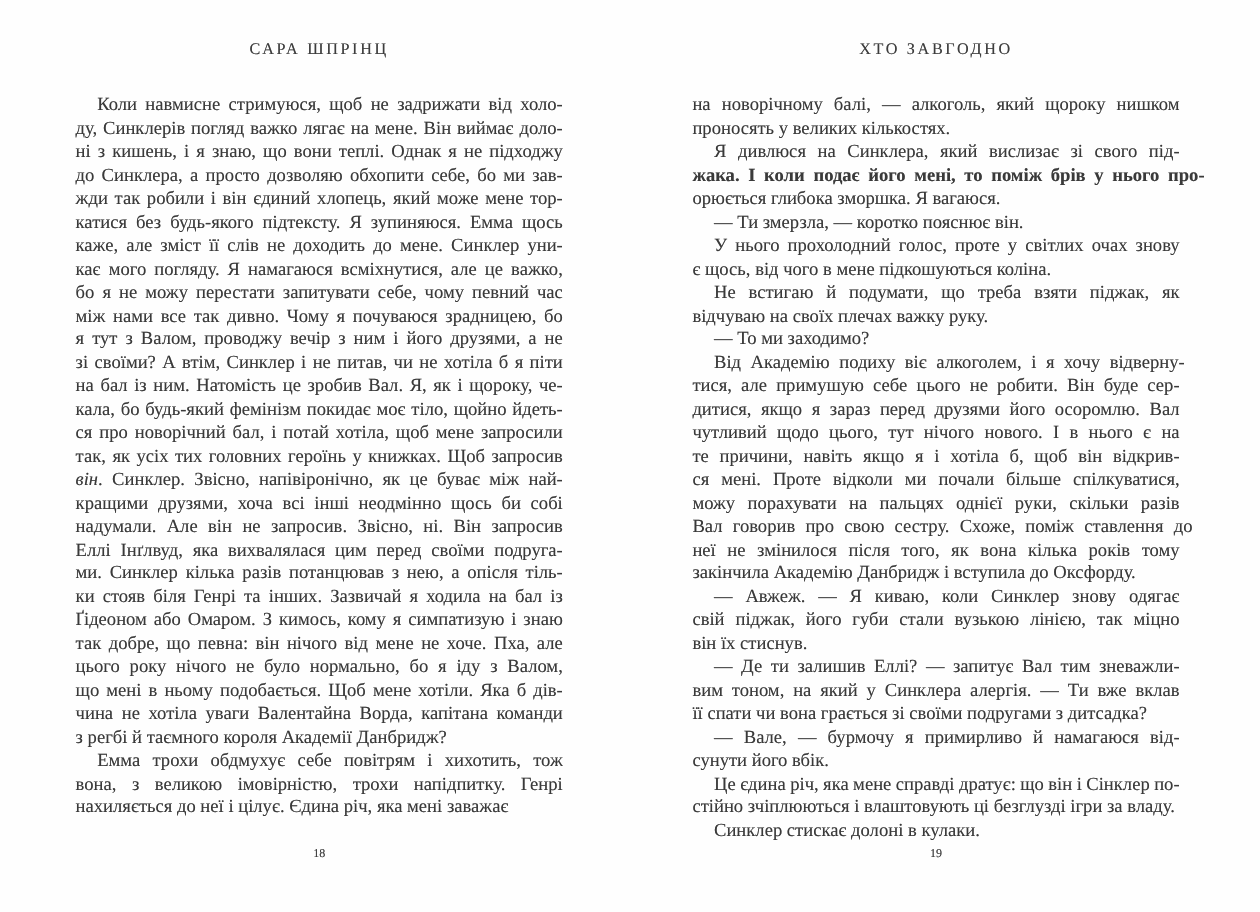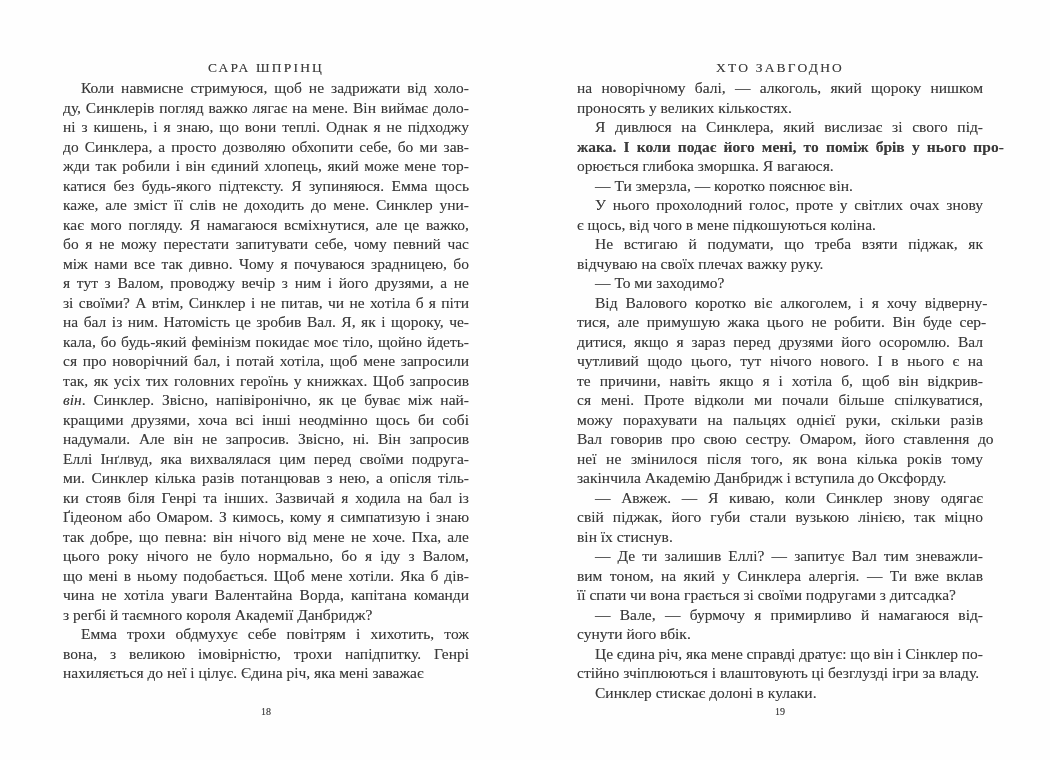"САРА ШПРІНЦ" .page-header { top: 60px -> 33px }
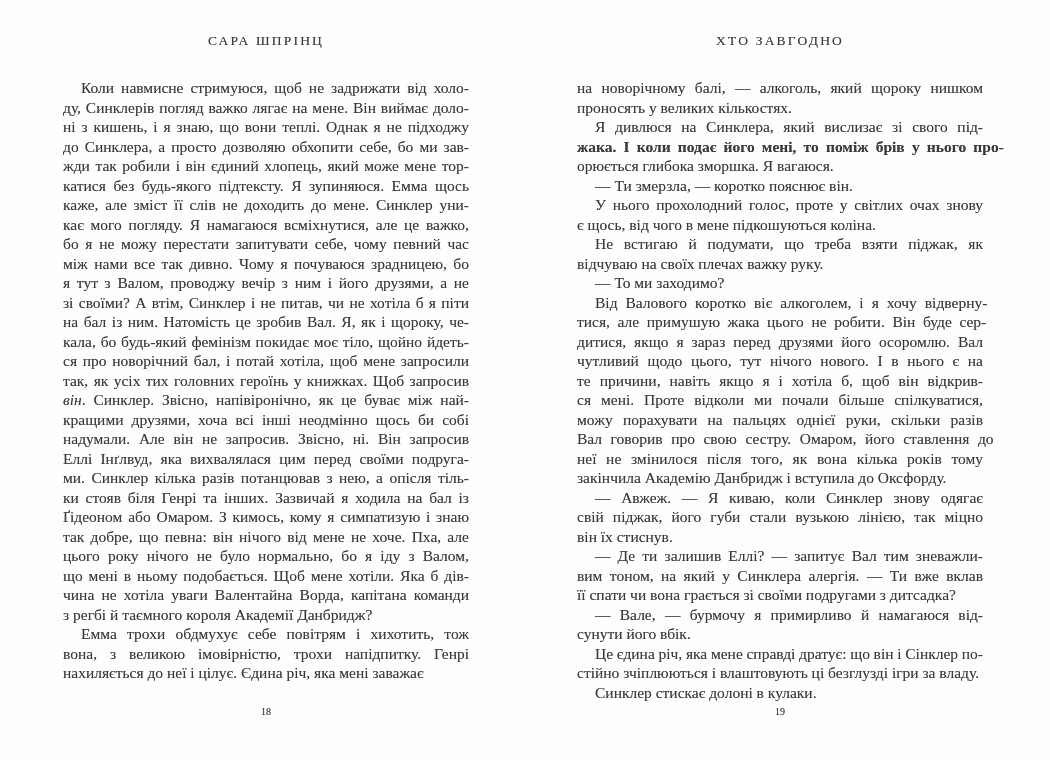"Від Валового коротко віє алкоголем," span { text: Валового коротко -> Академію подиху }
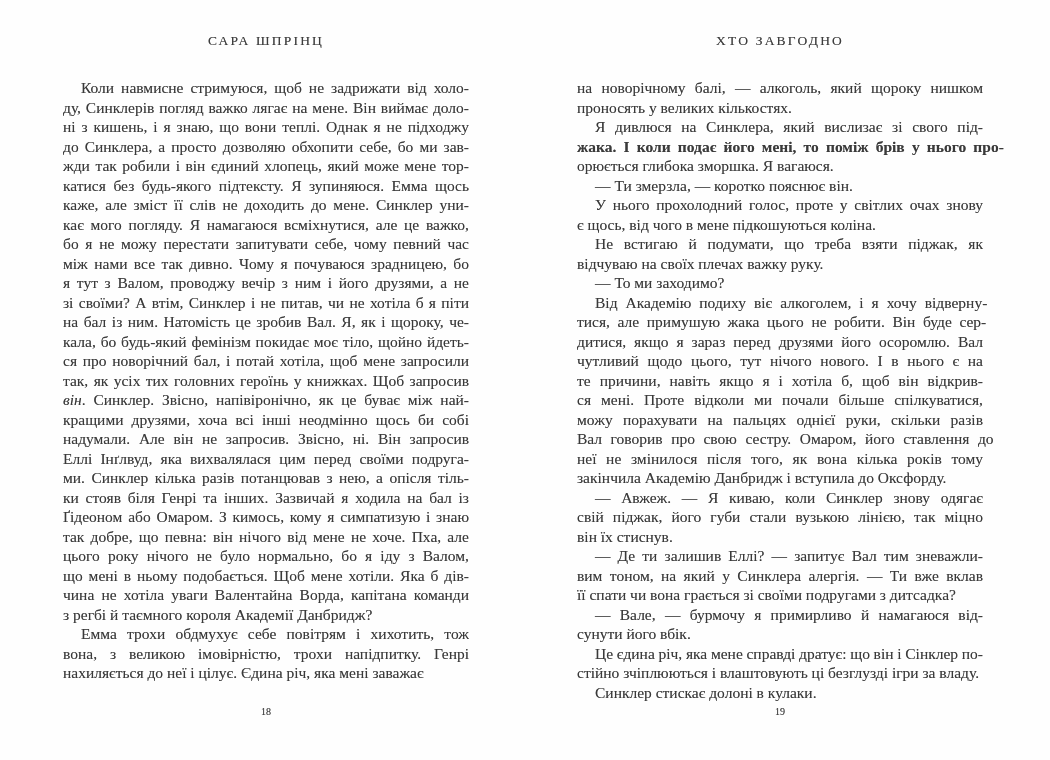"тися, але примушую жака цього" span { text: жака -> себе }
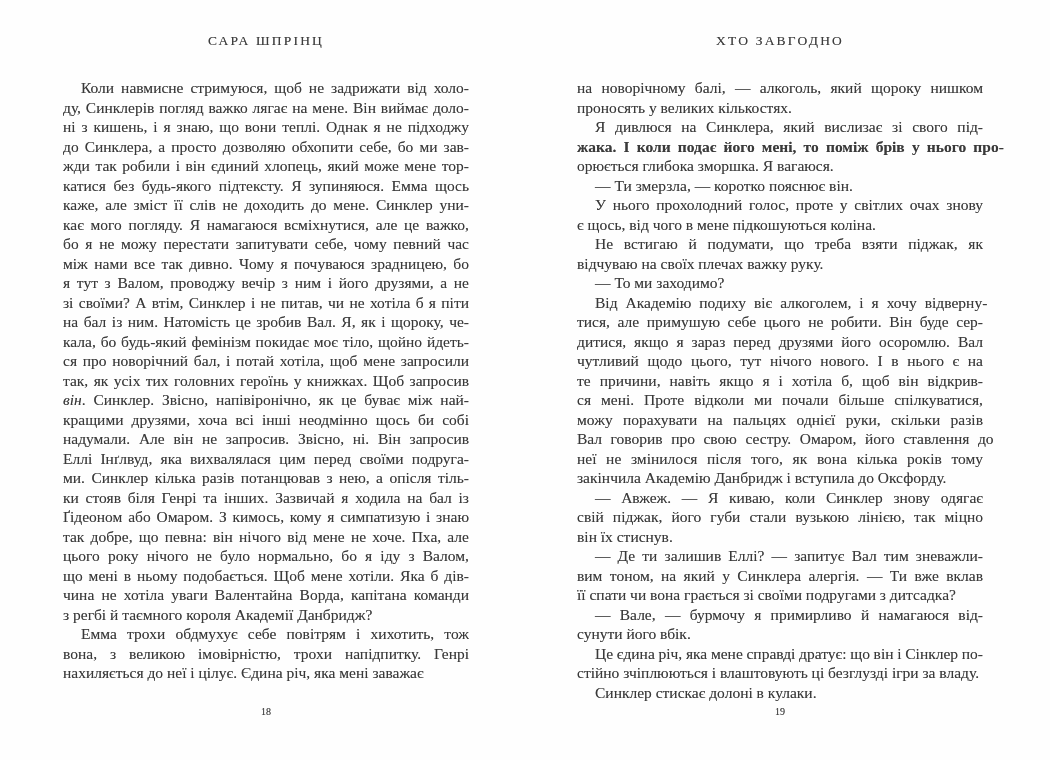"Вал говорив про свою сестру." span { text: Омаром, його -> Схоже, поміж }
